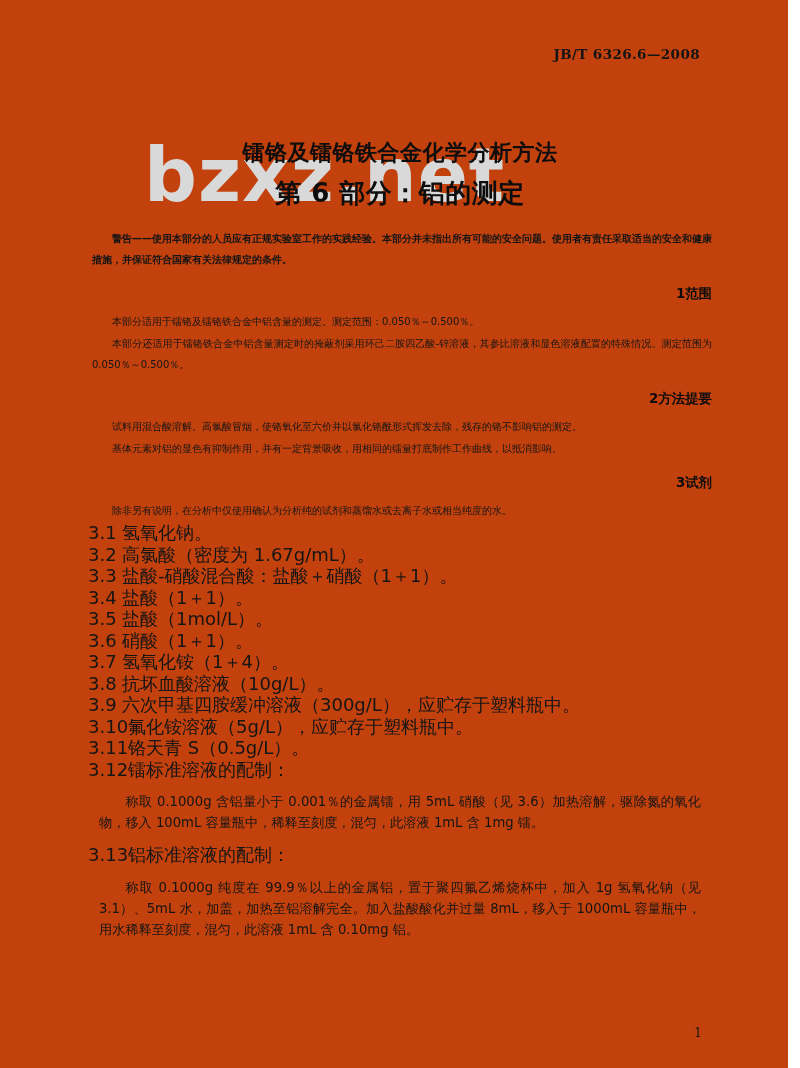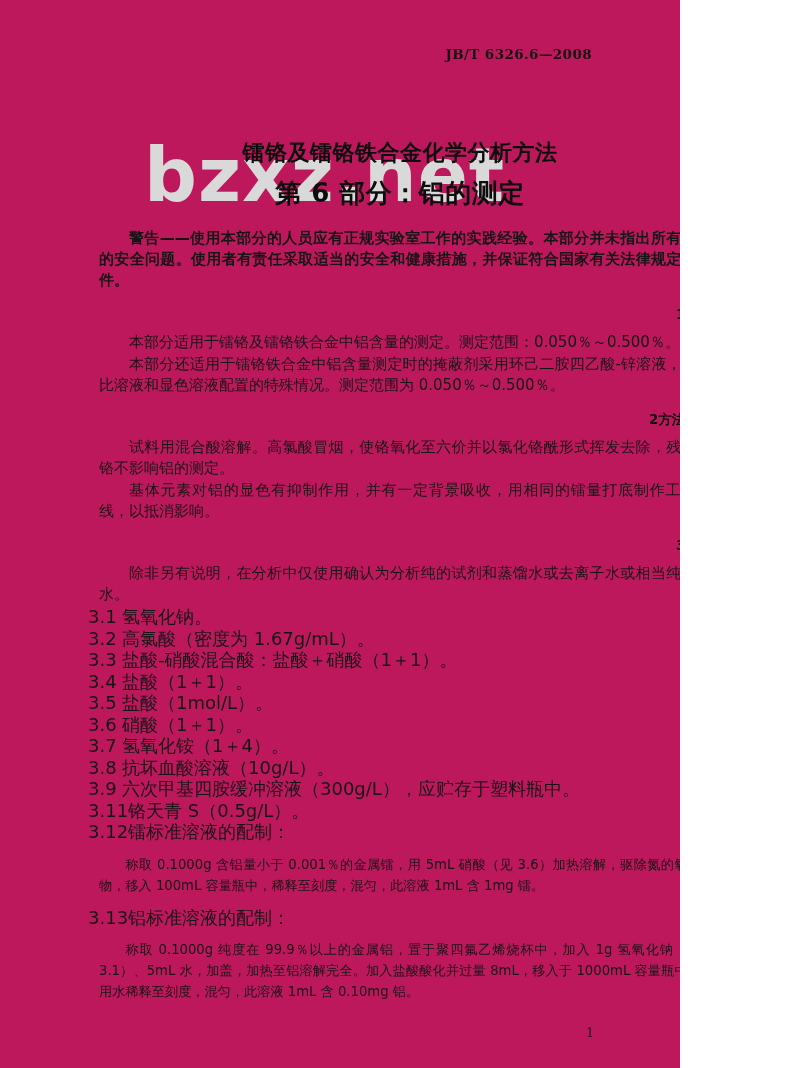"JB/T 6326.6—2008" .page { background: #be185d -> #c2410c; width: 680px -> 788px }
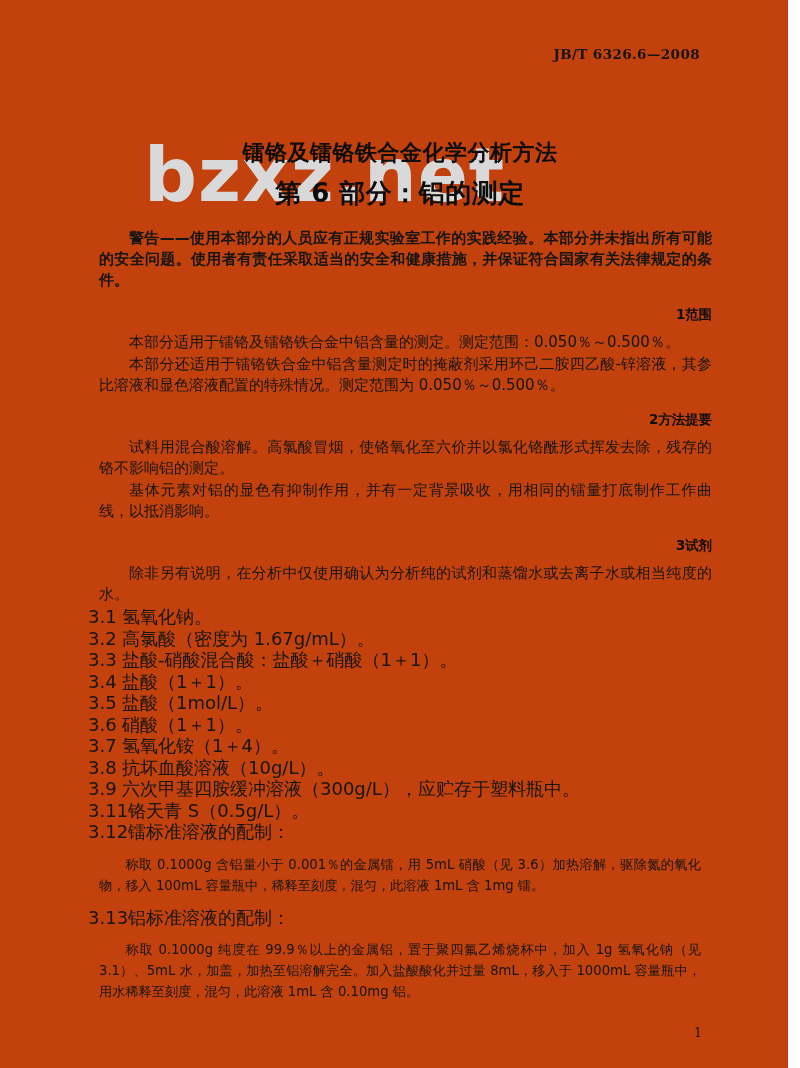"警告——使用本部分的人员应有正规实验室工作的实践经验。本部分并未指出所有可能的安" .para { font-size: 15px -> 10px; margin: 0 0 1px 11px -> 0 0 1px 4px }
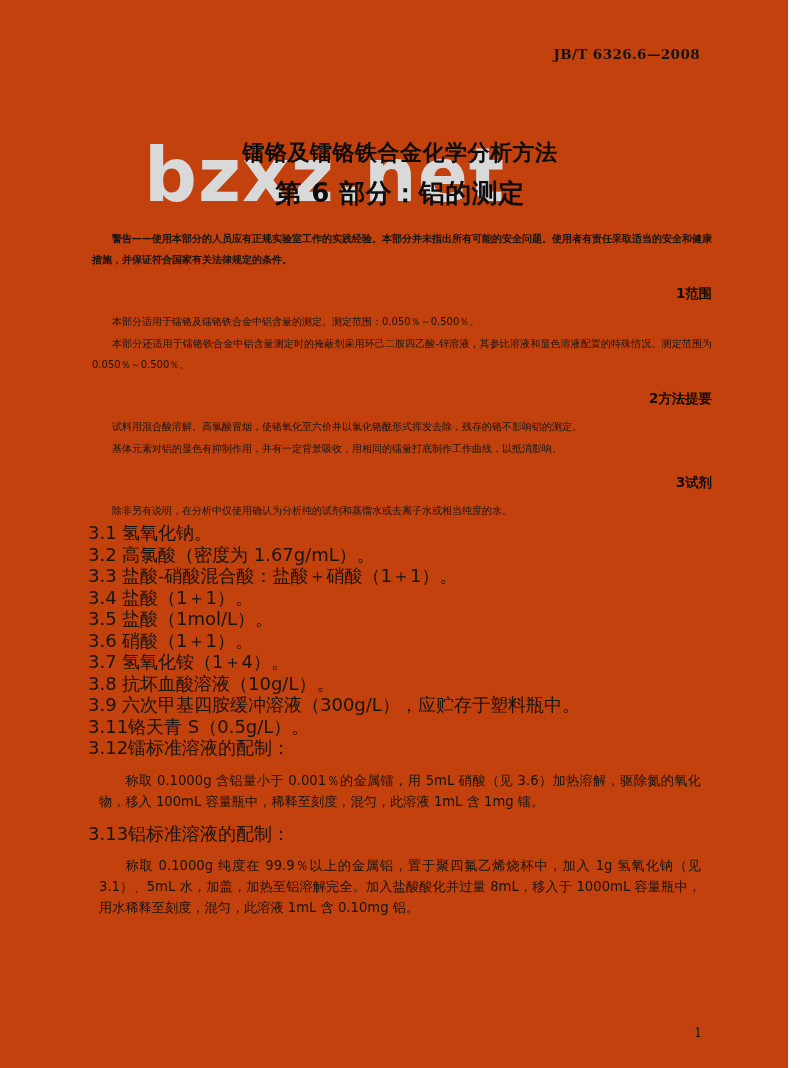"3.10氟化铵溶液（5g/L），应贮存于塑料瓶中。" p.item { html: none -> <p> <span>3.10</span><span>氟化铵溶液（5g/L），应贮存于塑料瓶中。</span> </p> }
